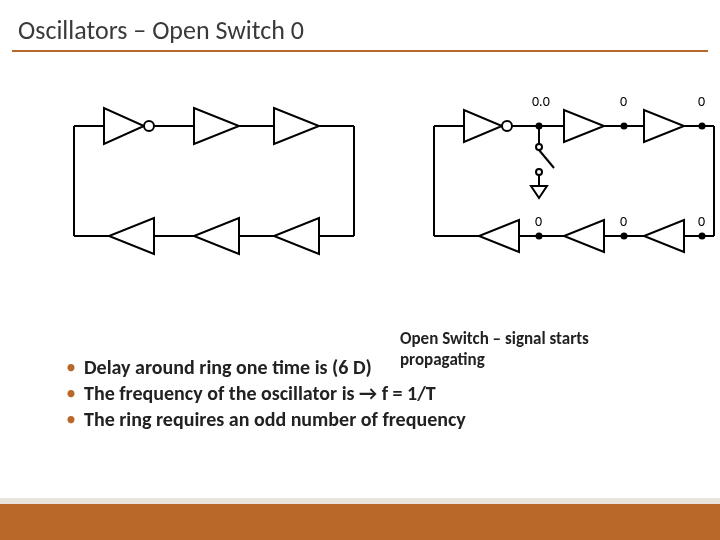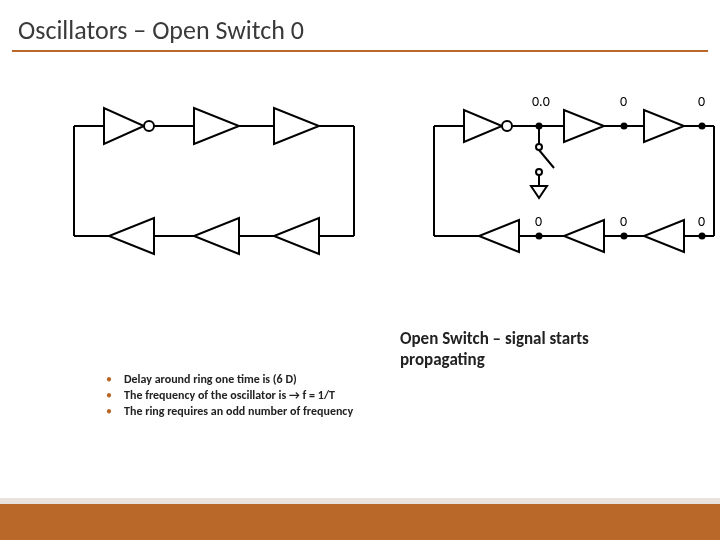"• Delay around ring one" .bullets { font-size: 12px -> 20px; margin-left: 40px -> none; top: 370px -> 353px }
